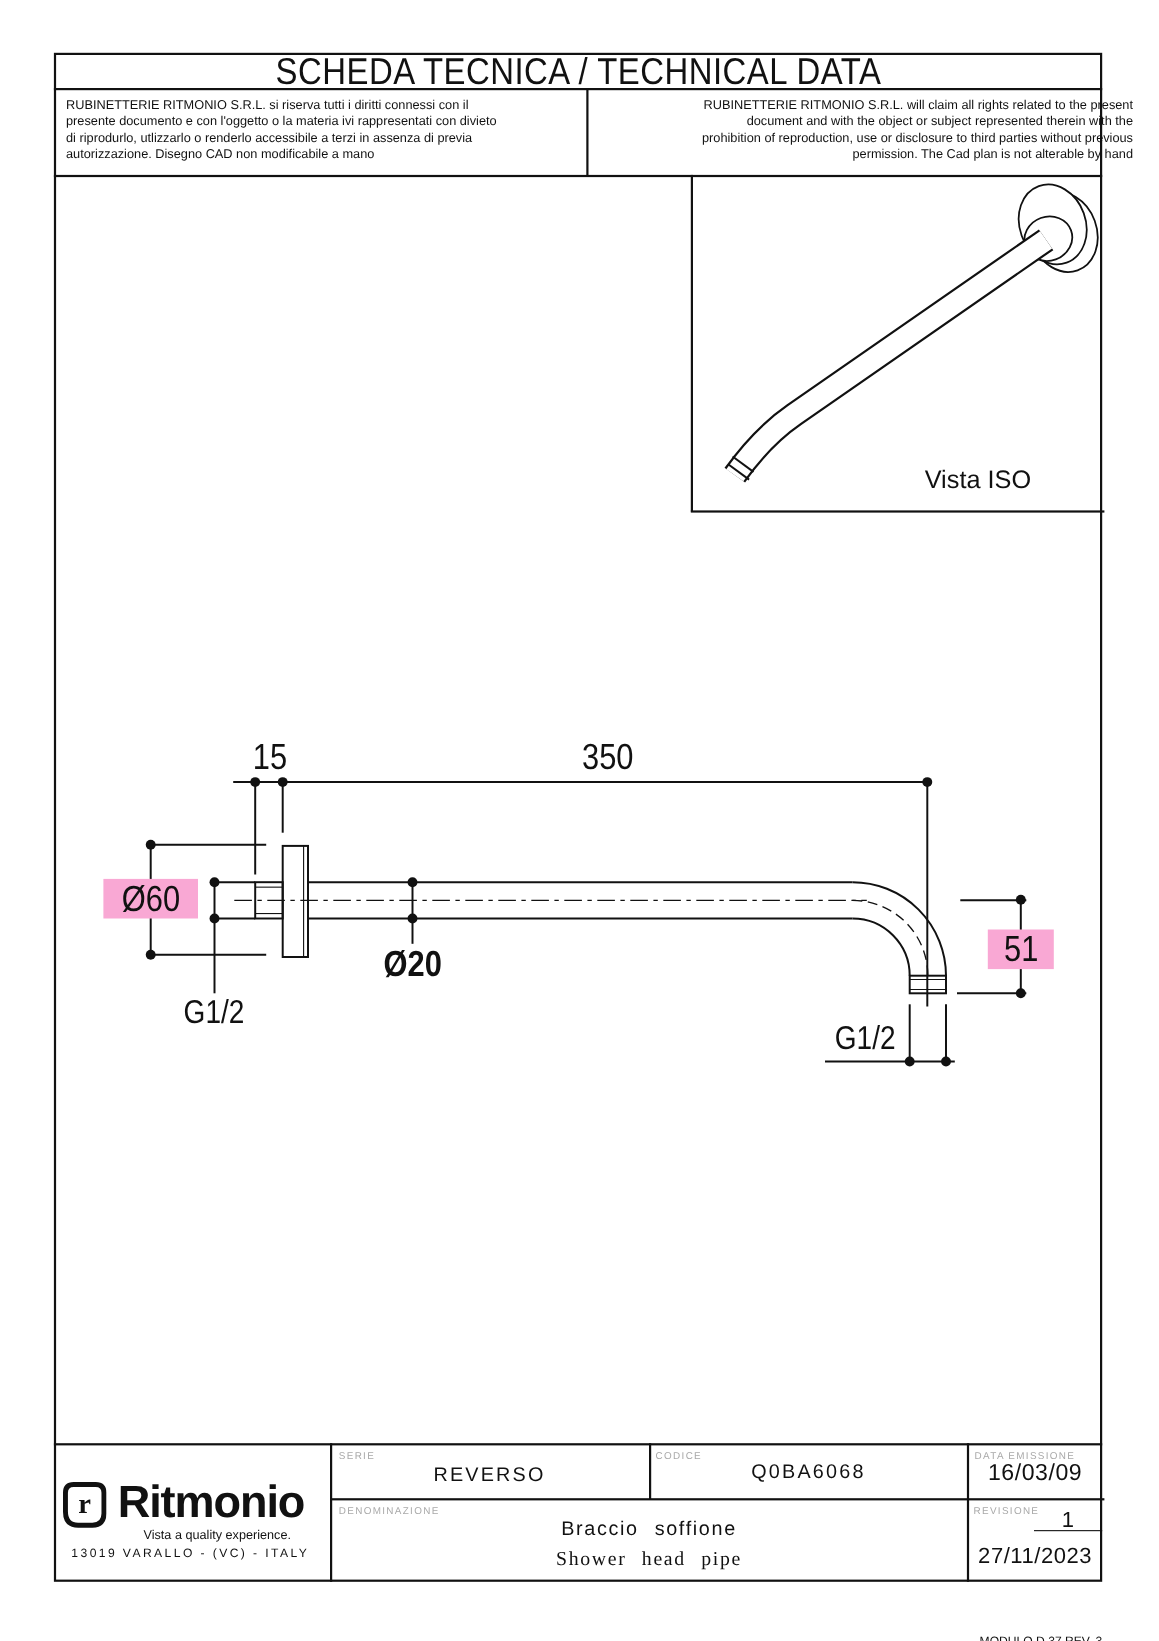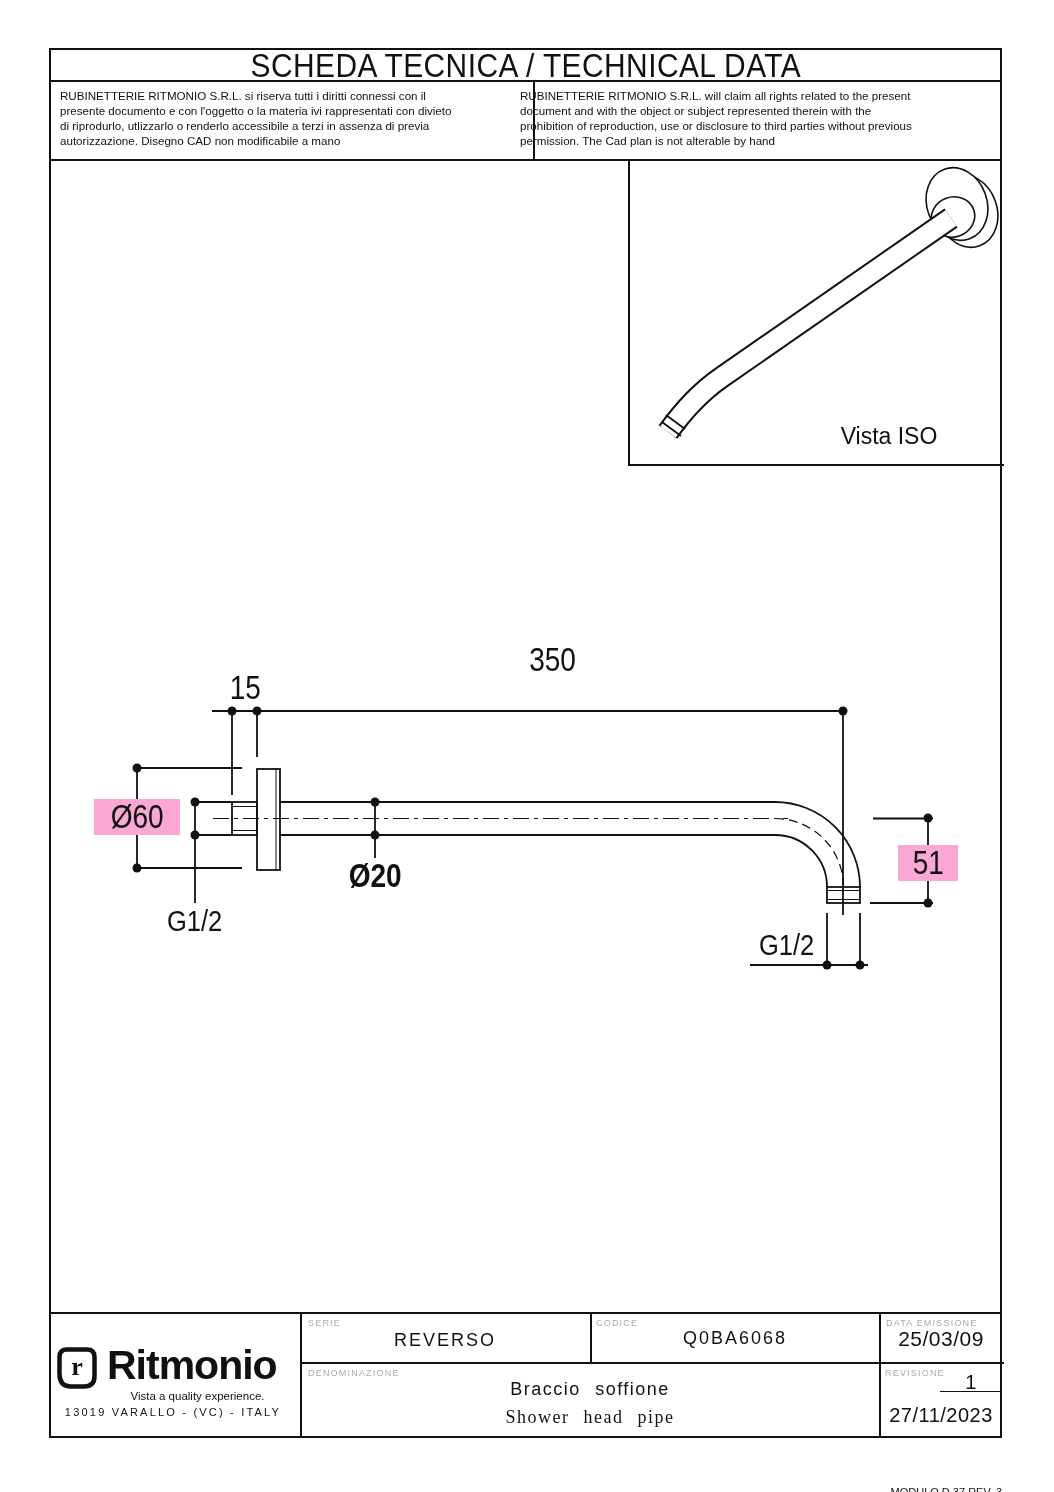"RUBINETTERIE RITMONIO S.R.L. will claim" div.abs { left: 520px -> 572px; text-align: none -> right }
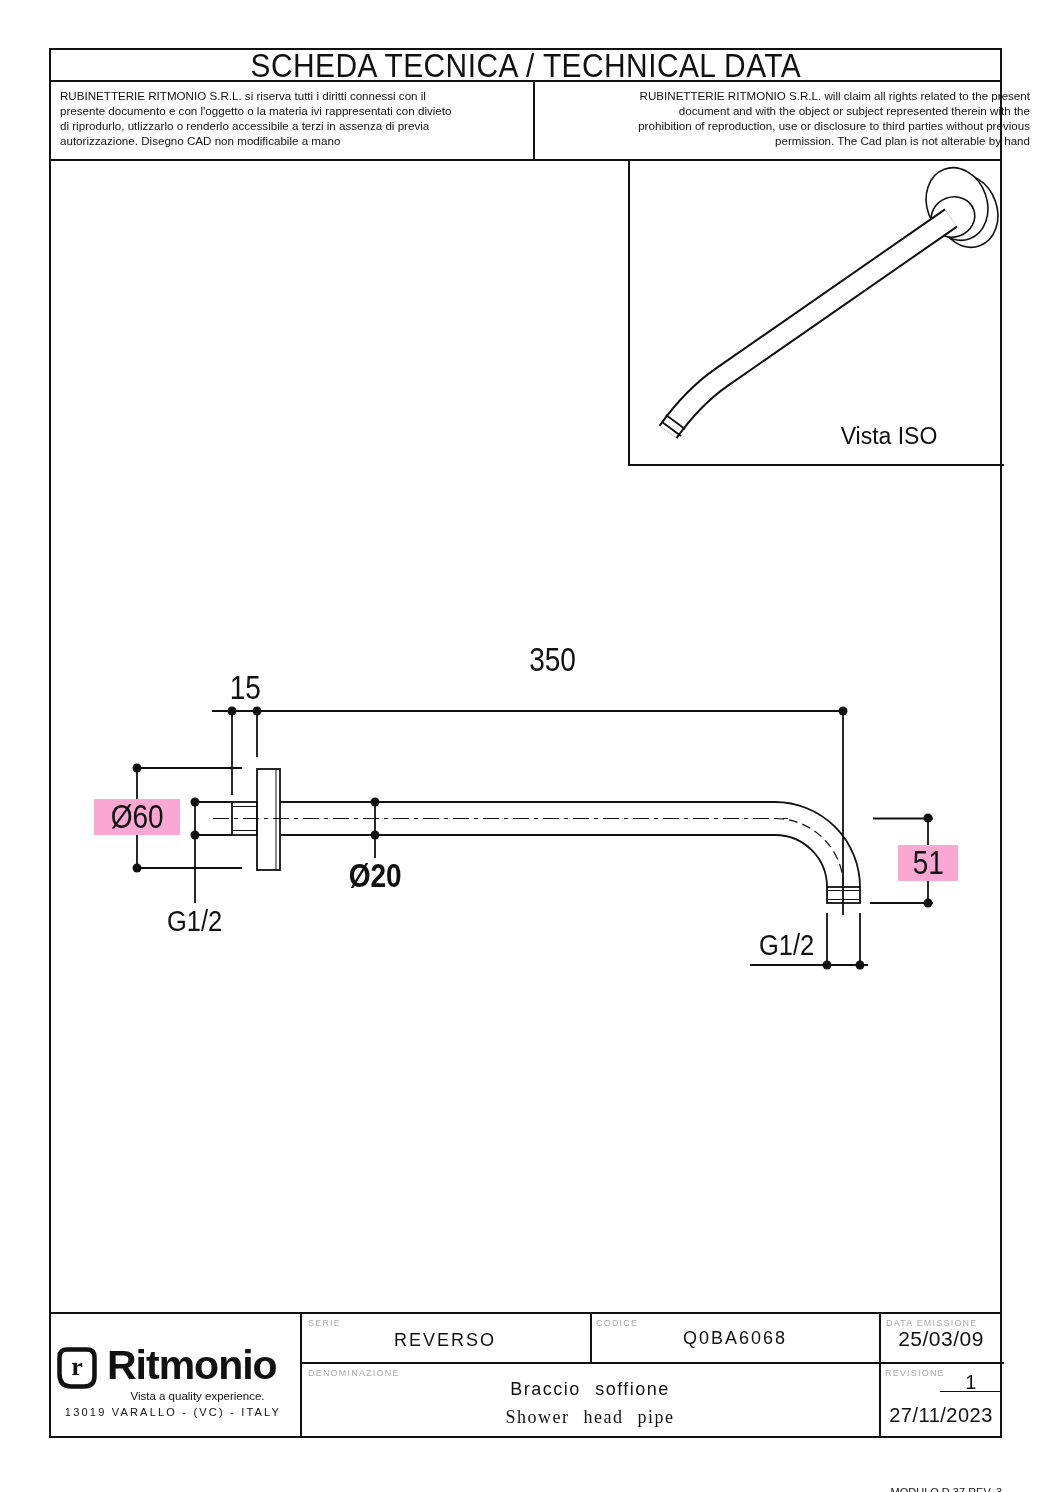"350" div.dim { top: 642px -> 670px }
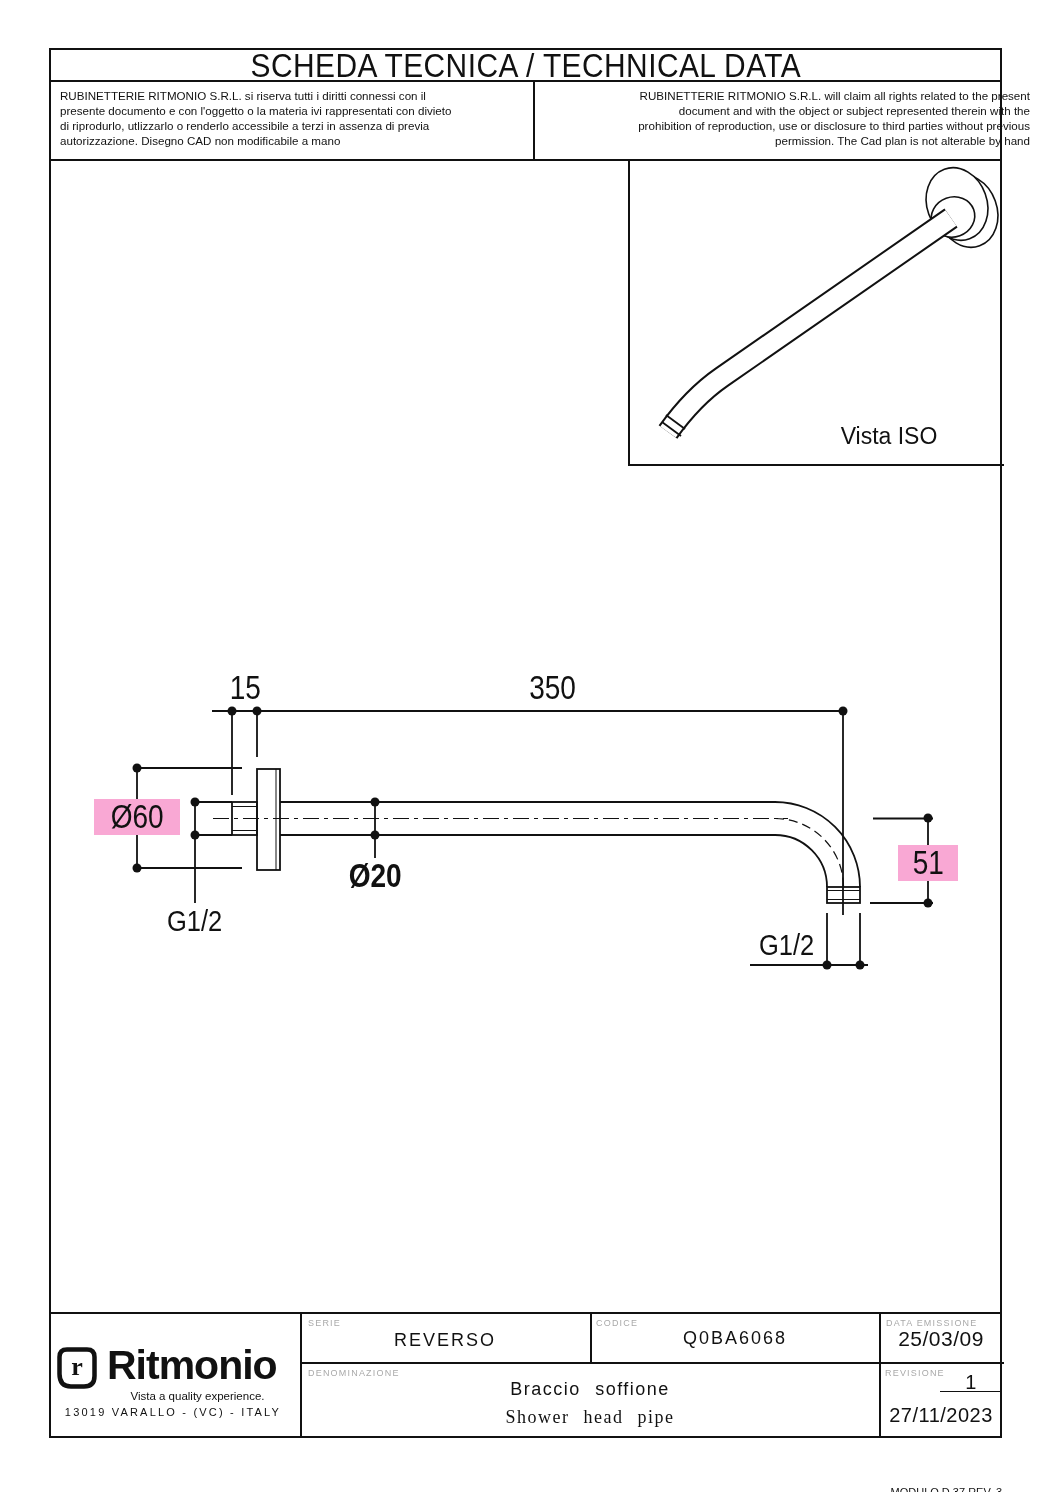"25/03/09" div.caddate { text: 25/03/09 -> 16/03/09 }
